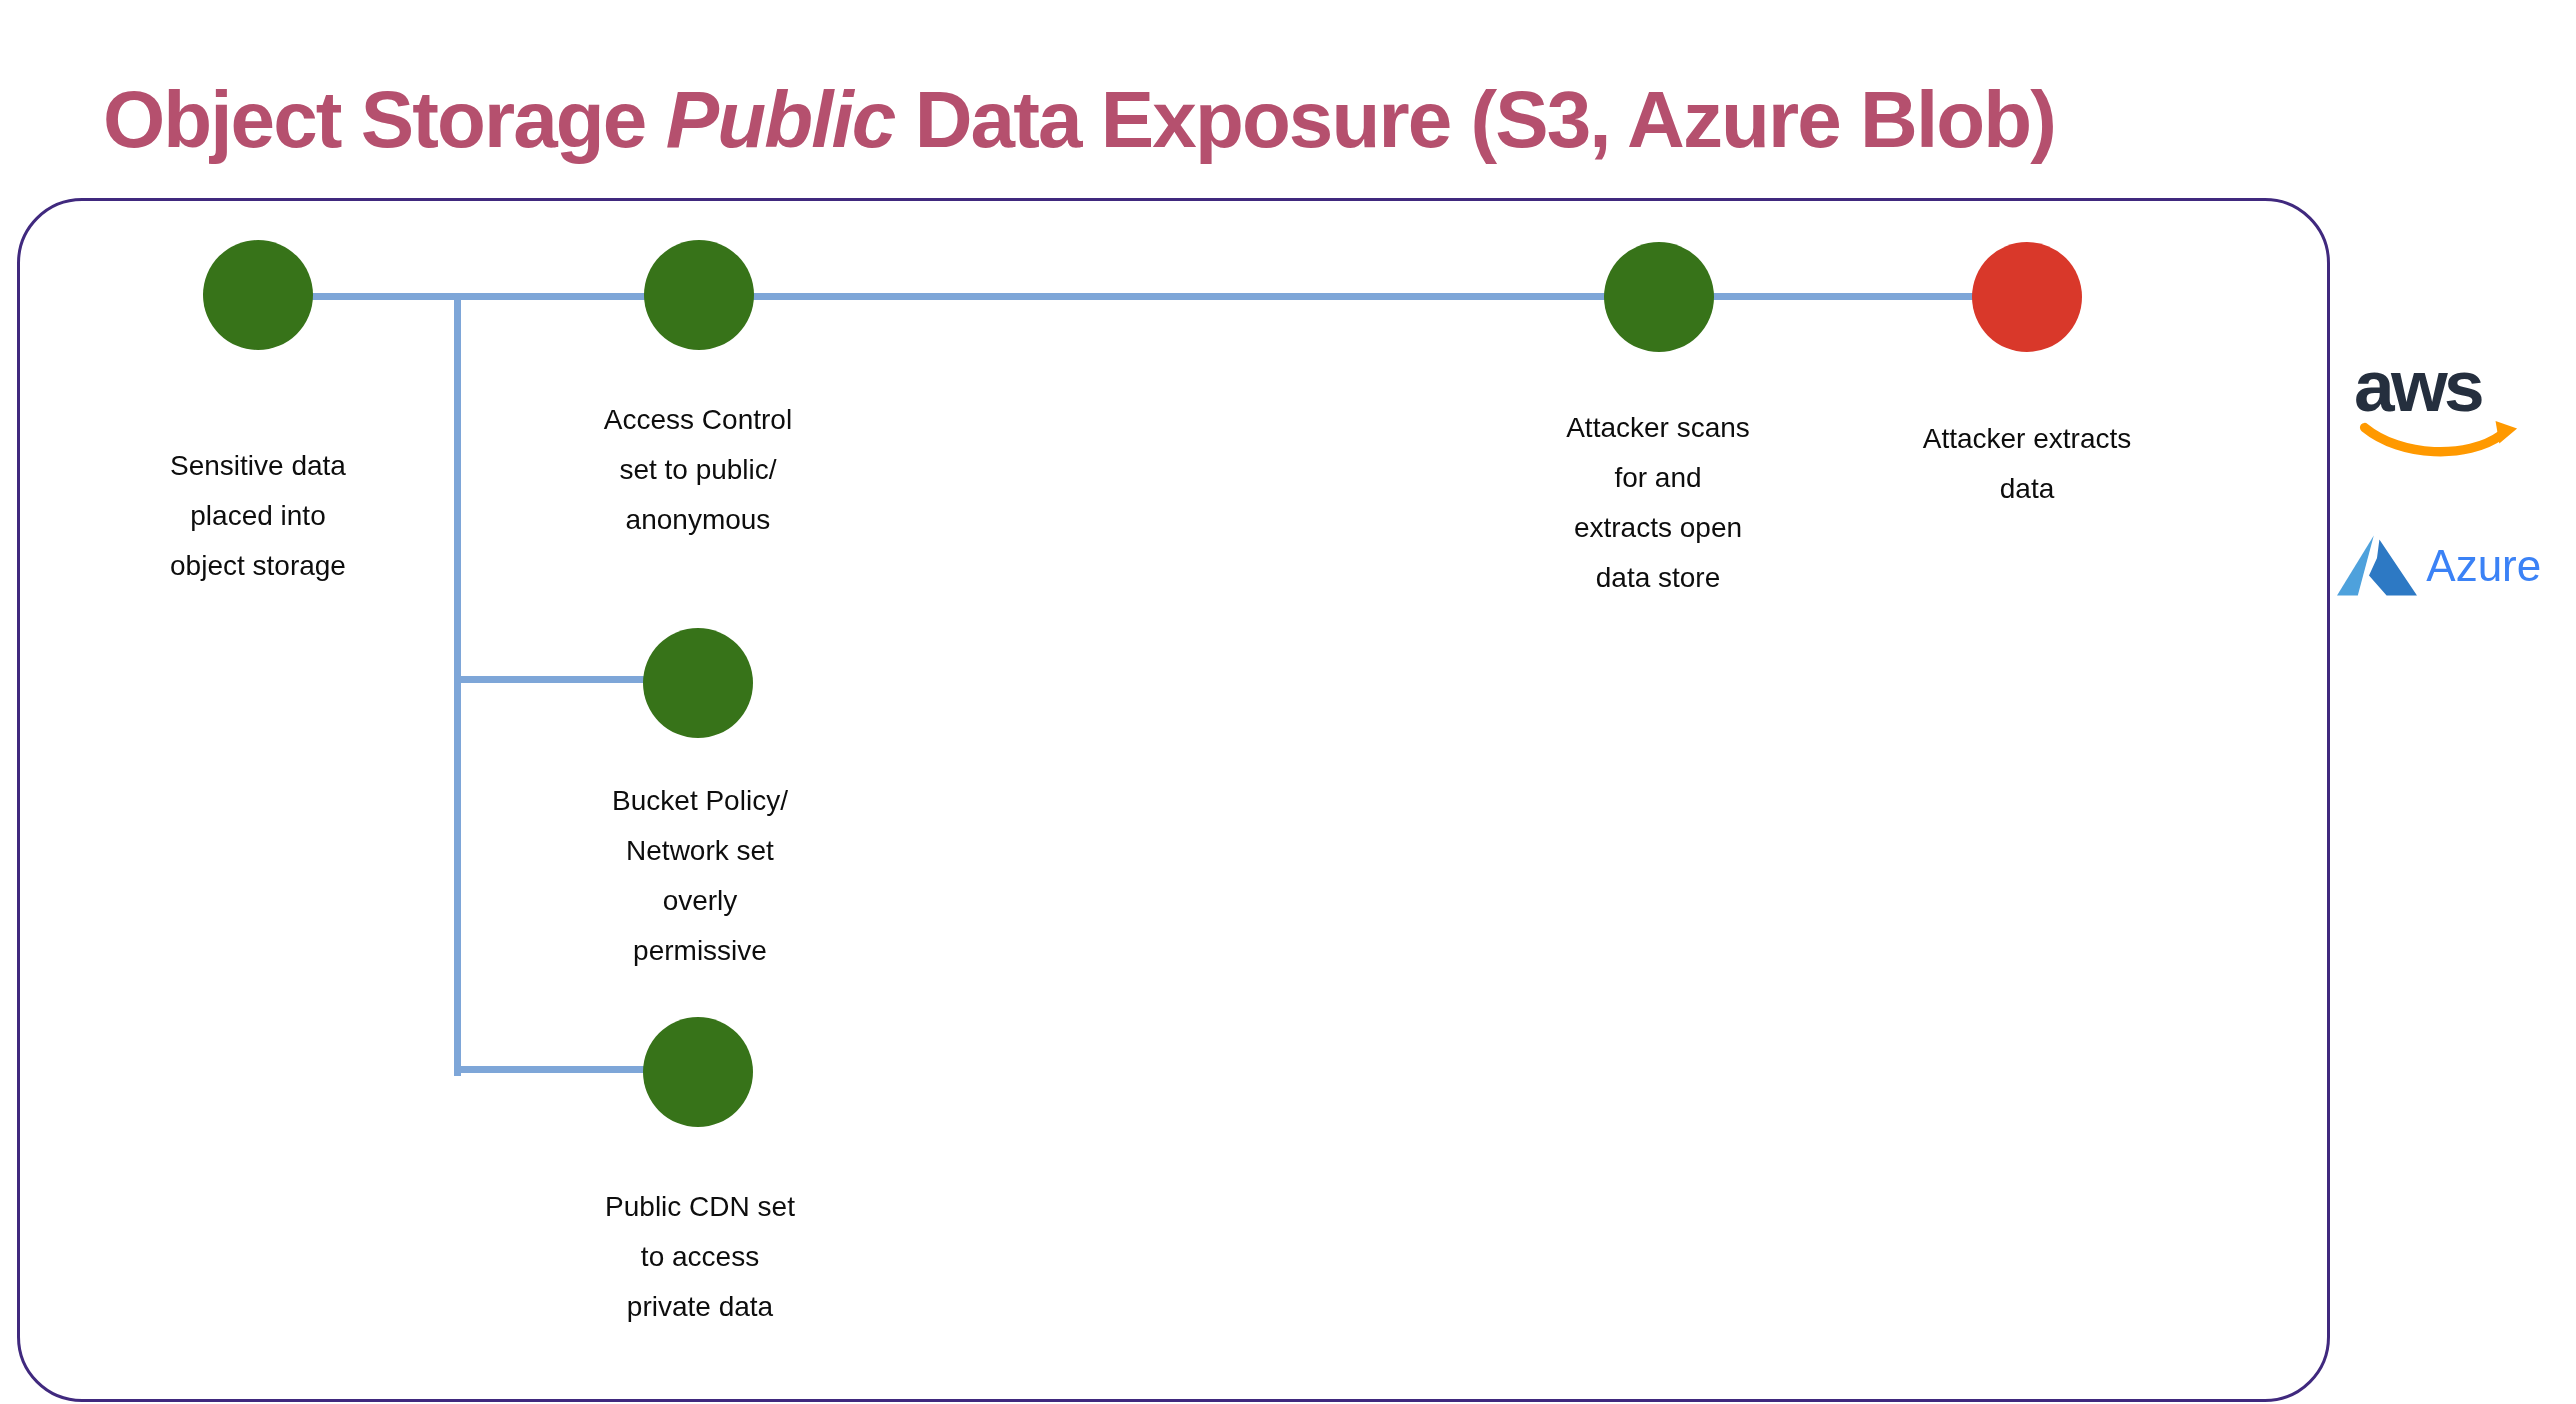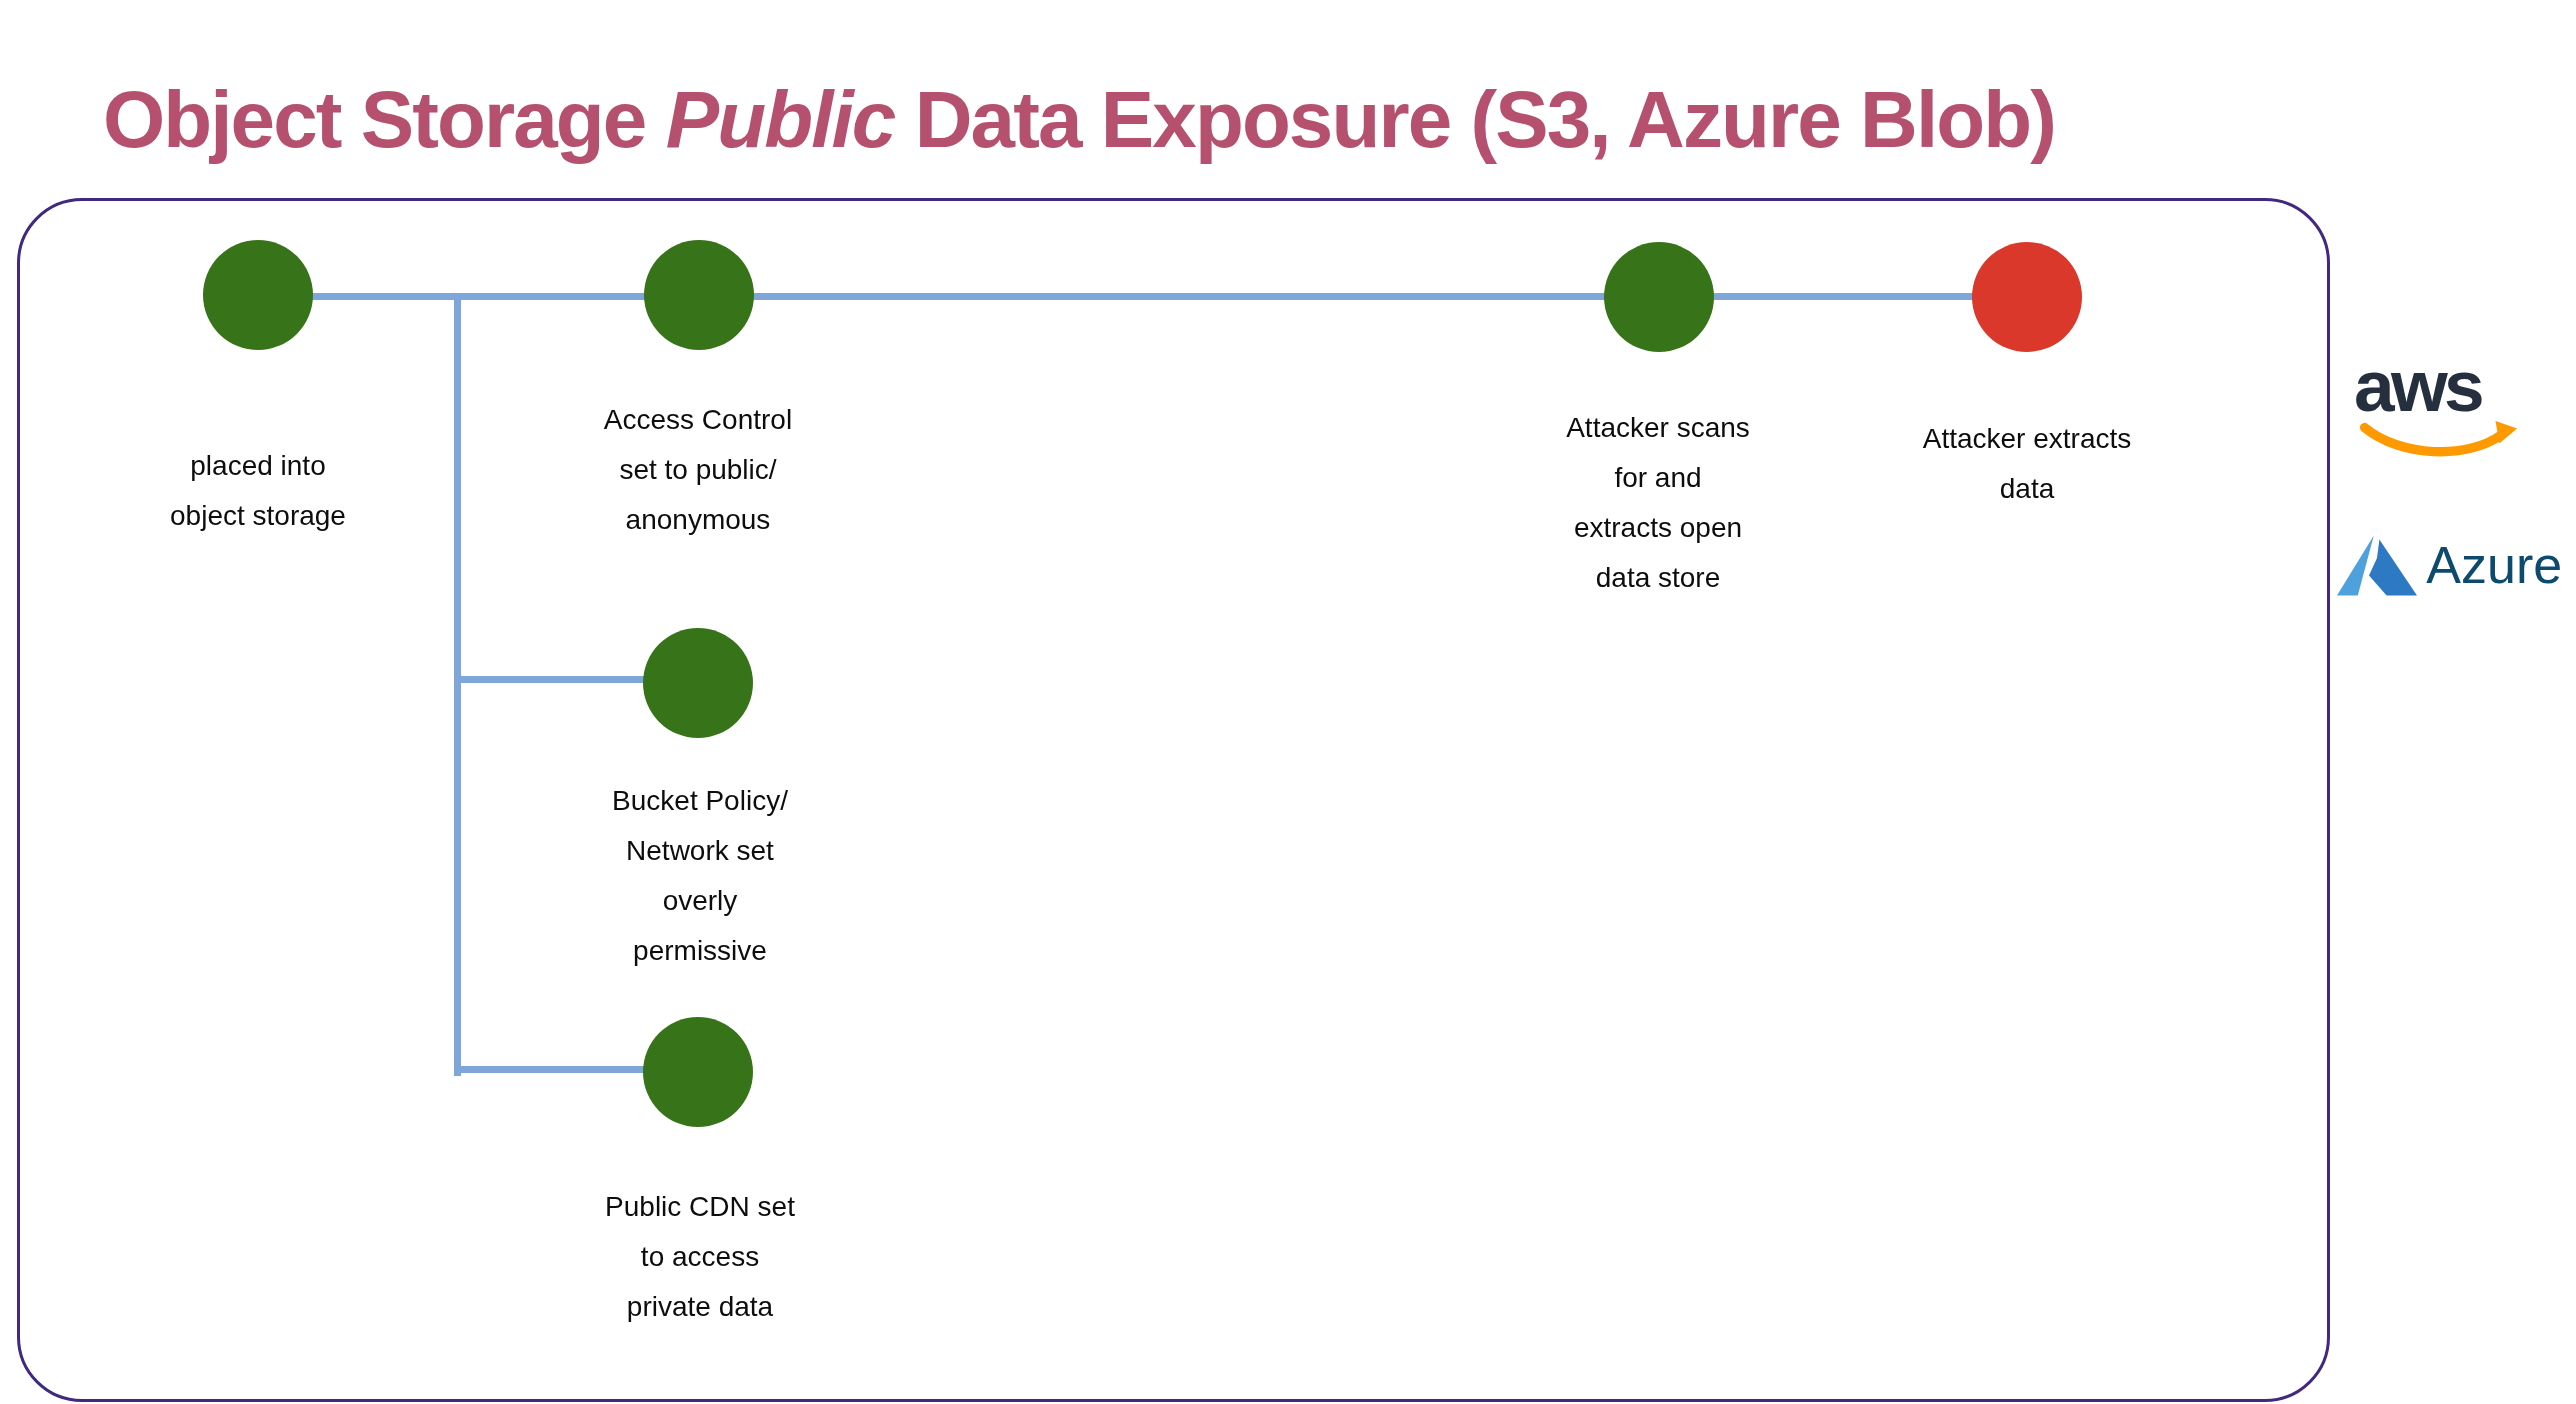"Sensitive data" div { html: none -> <div>Sensitive data</div> }
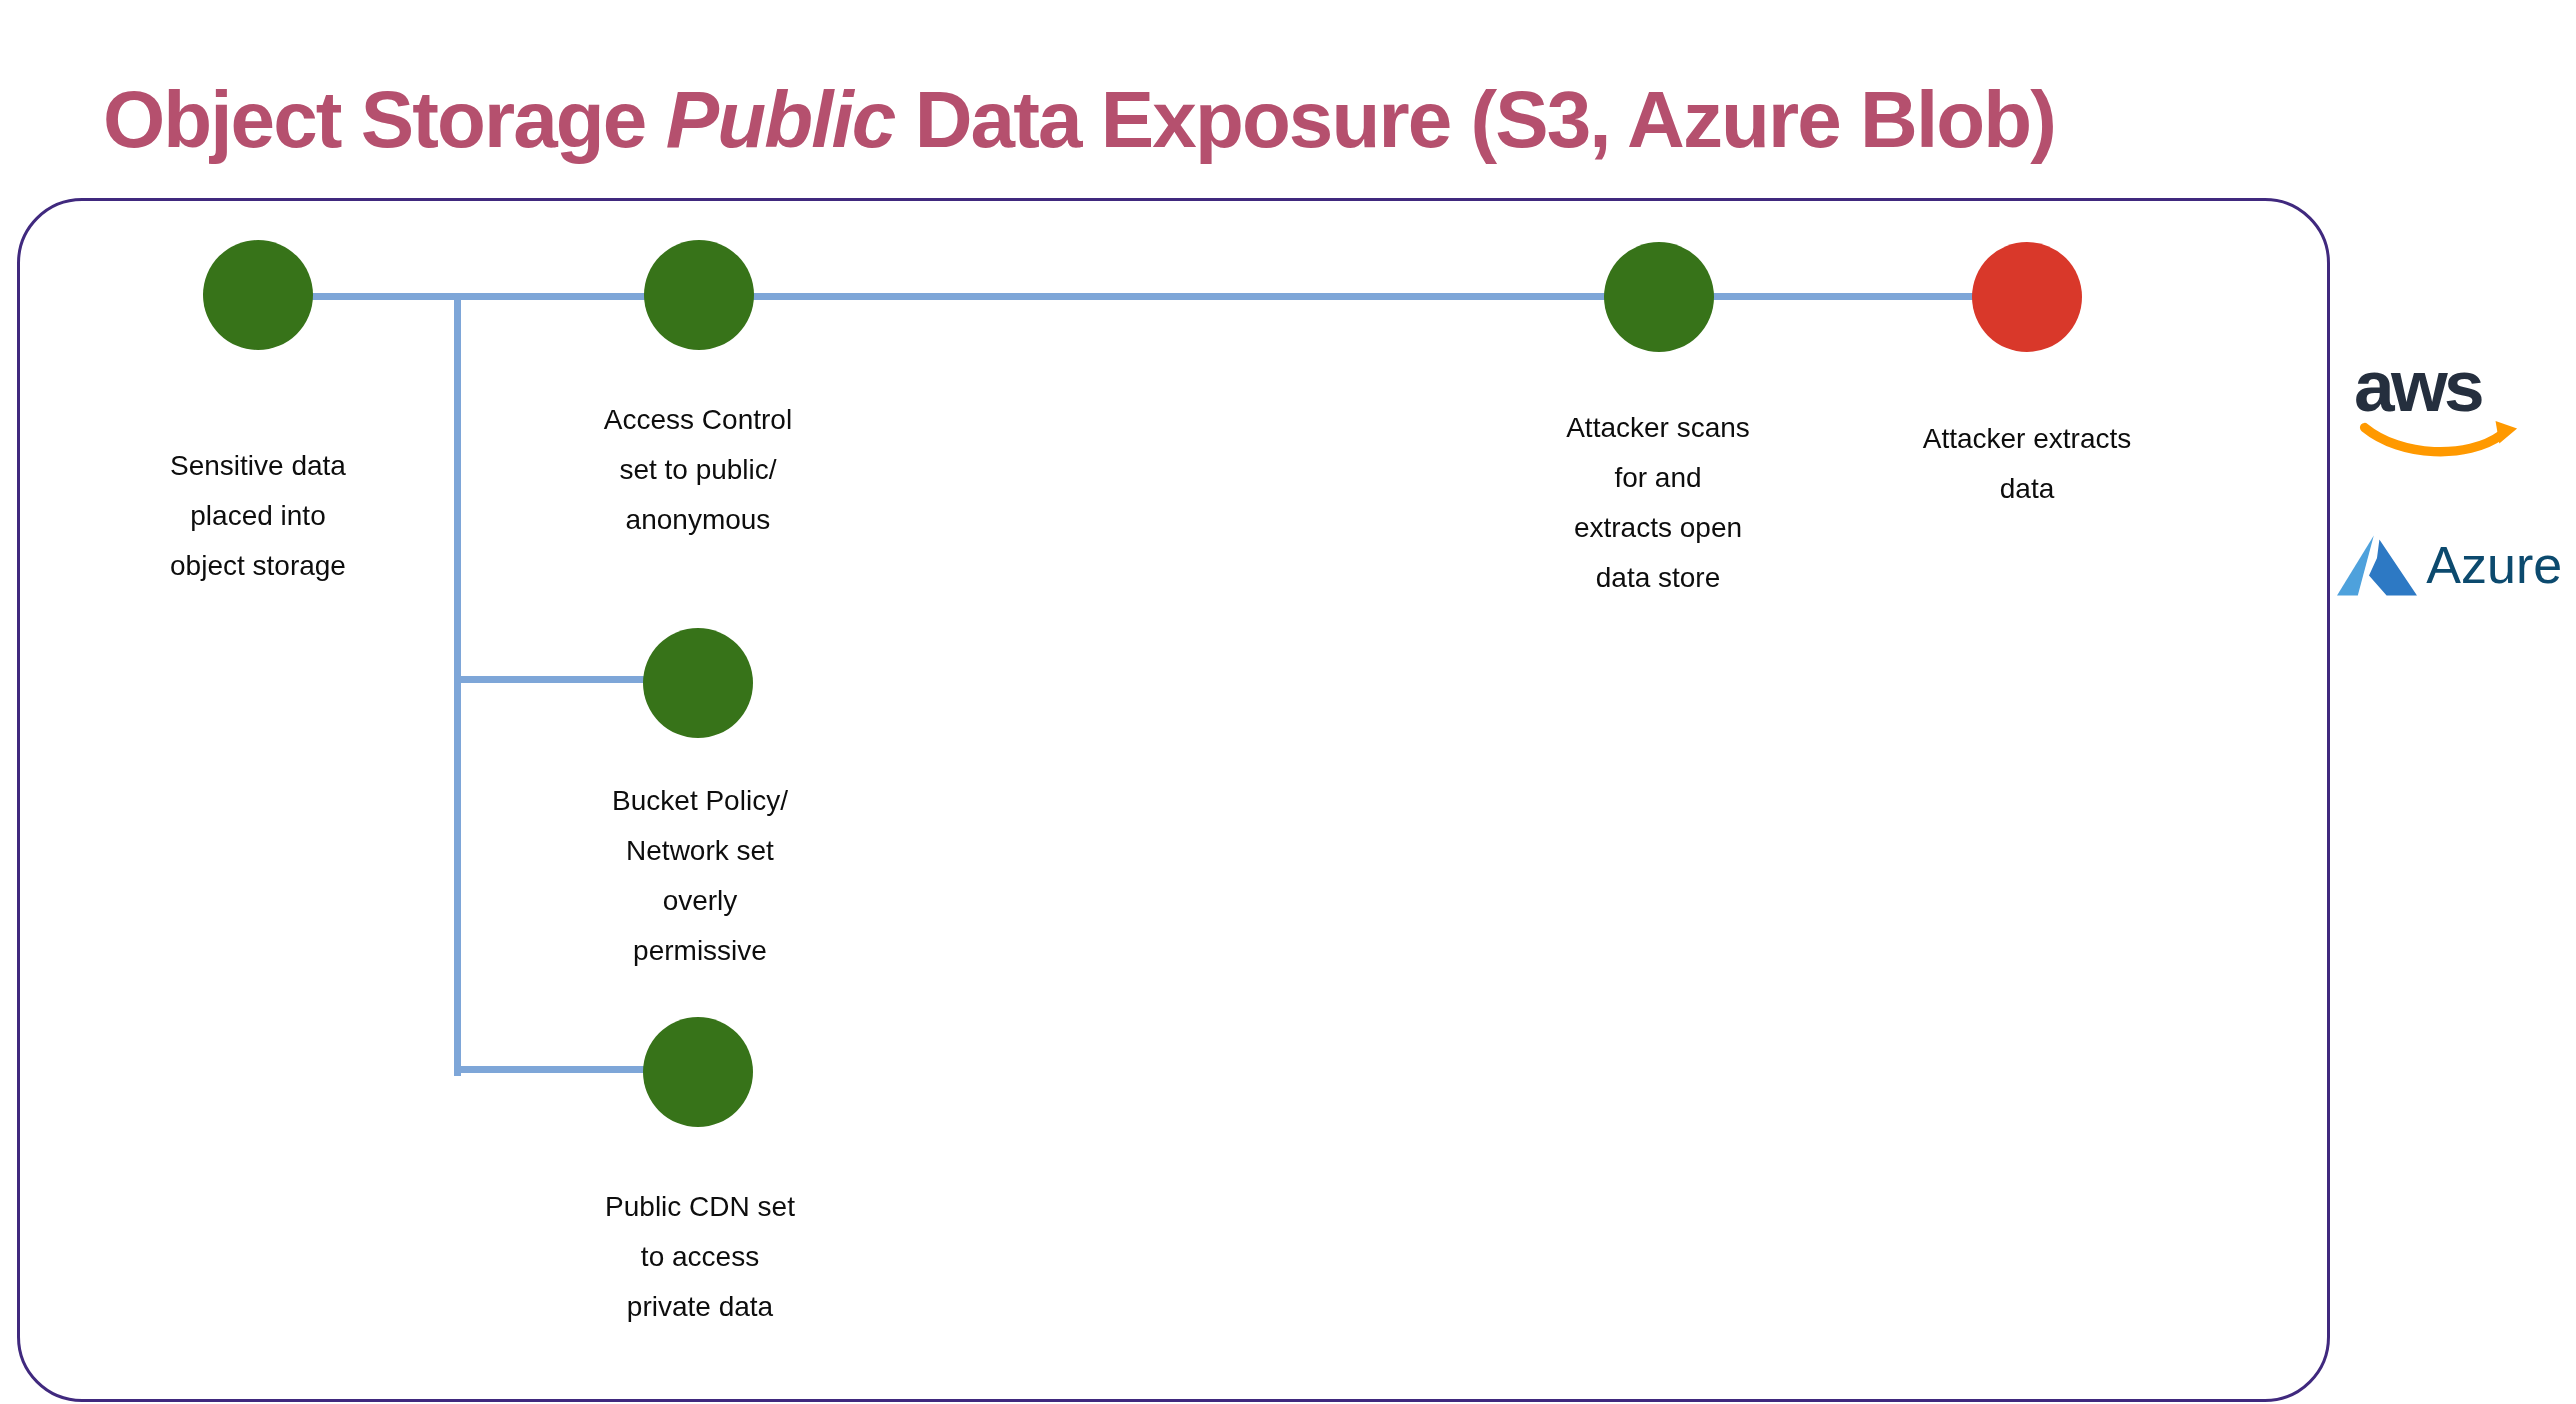"Azure" .azure-word { color: #0c4a6e -> #3b82f6; font-size: 52px -> 44px }
